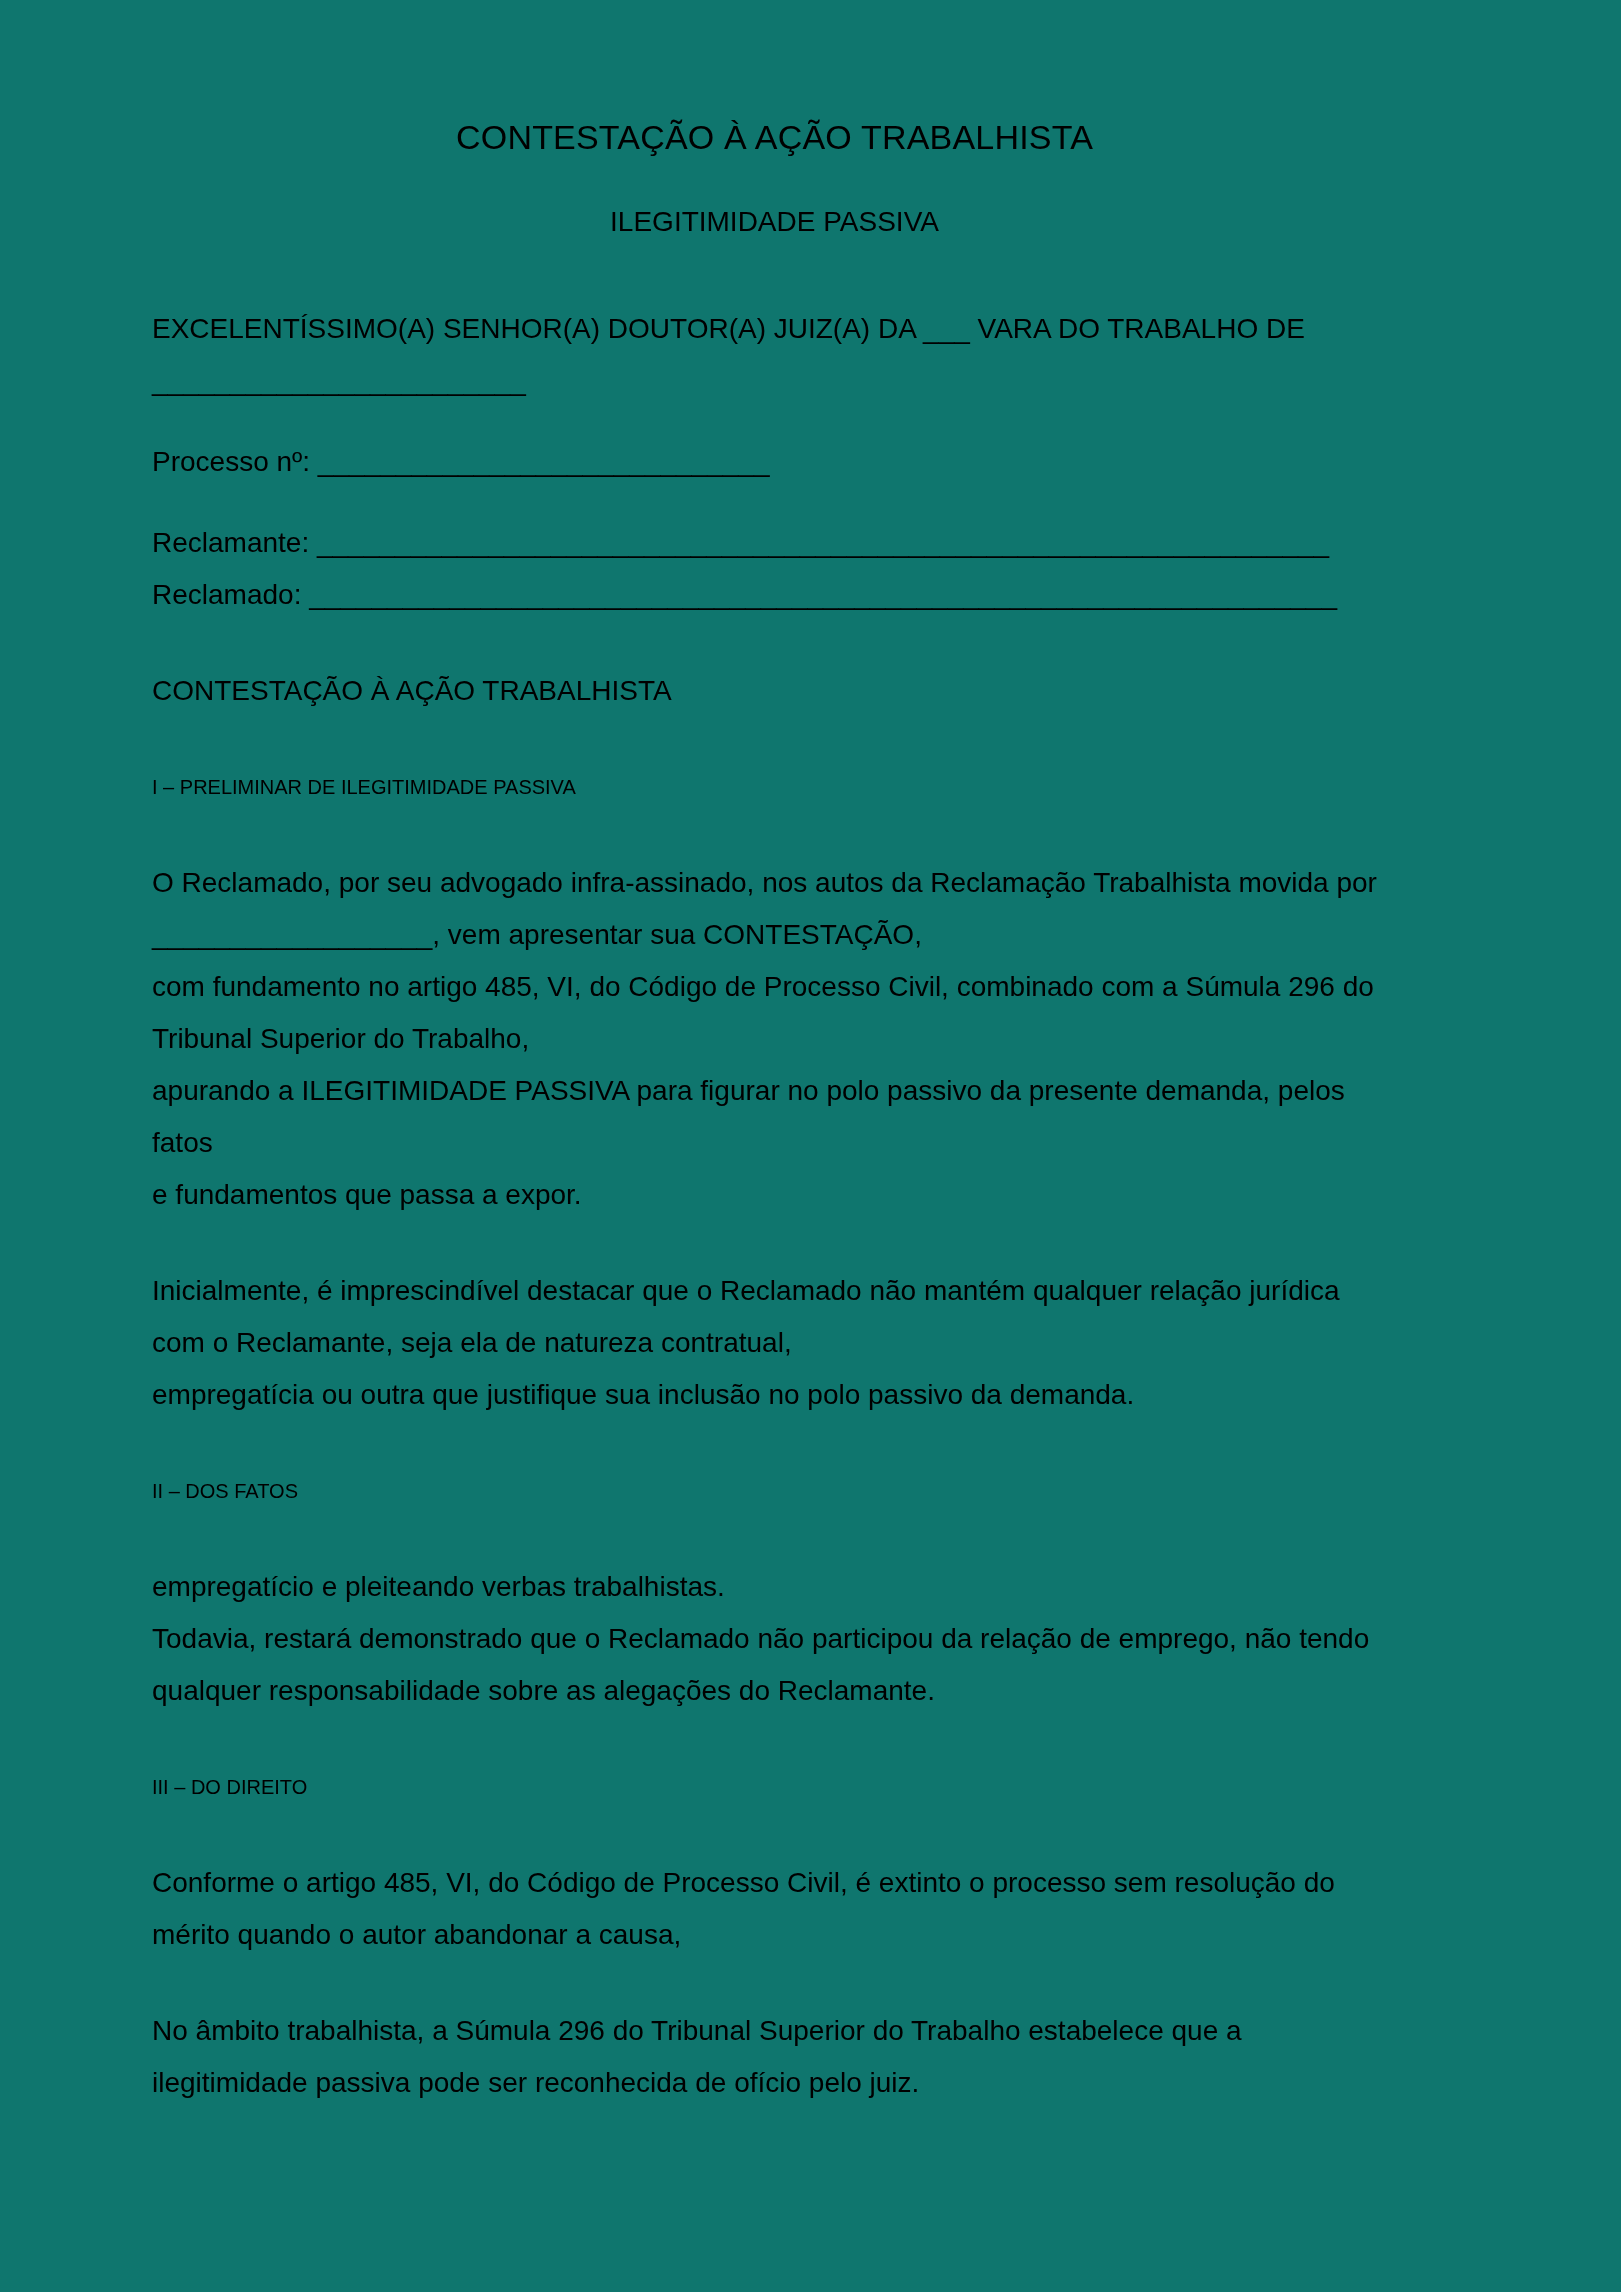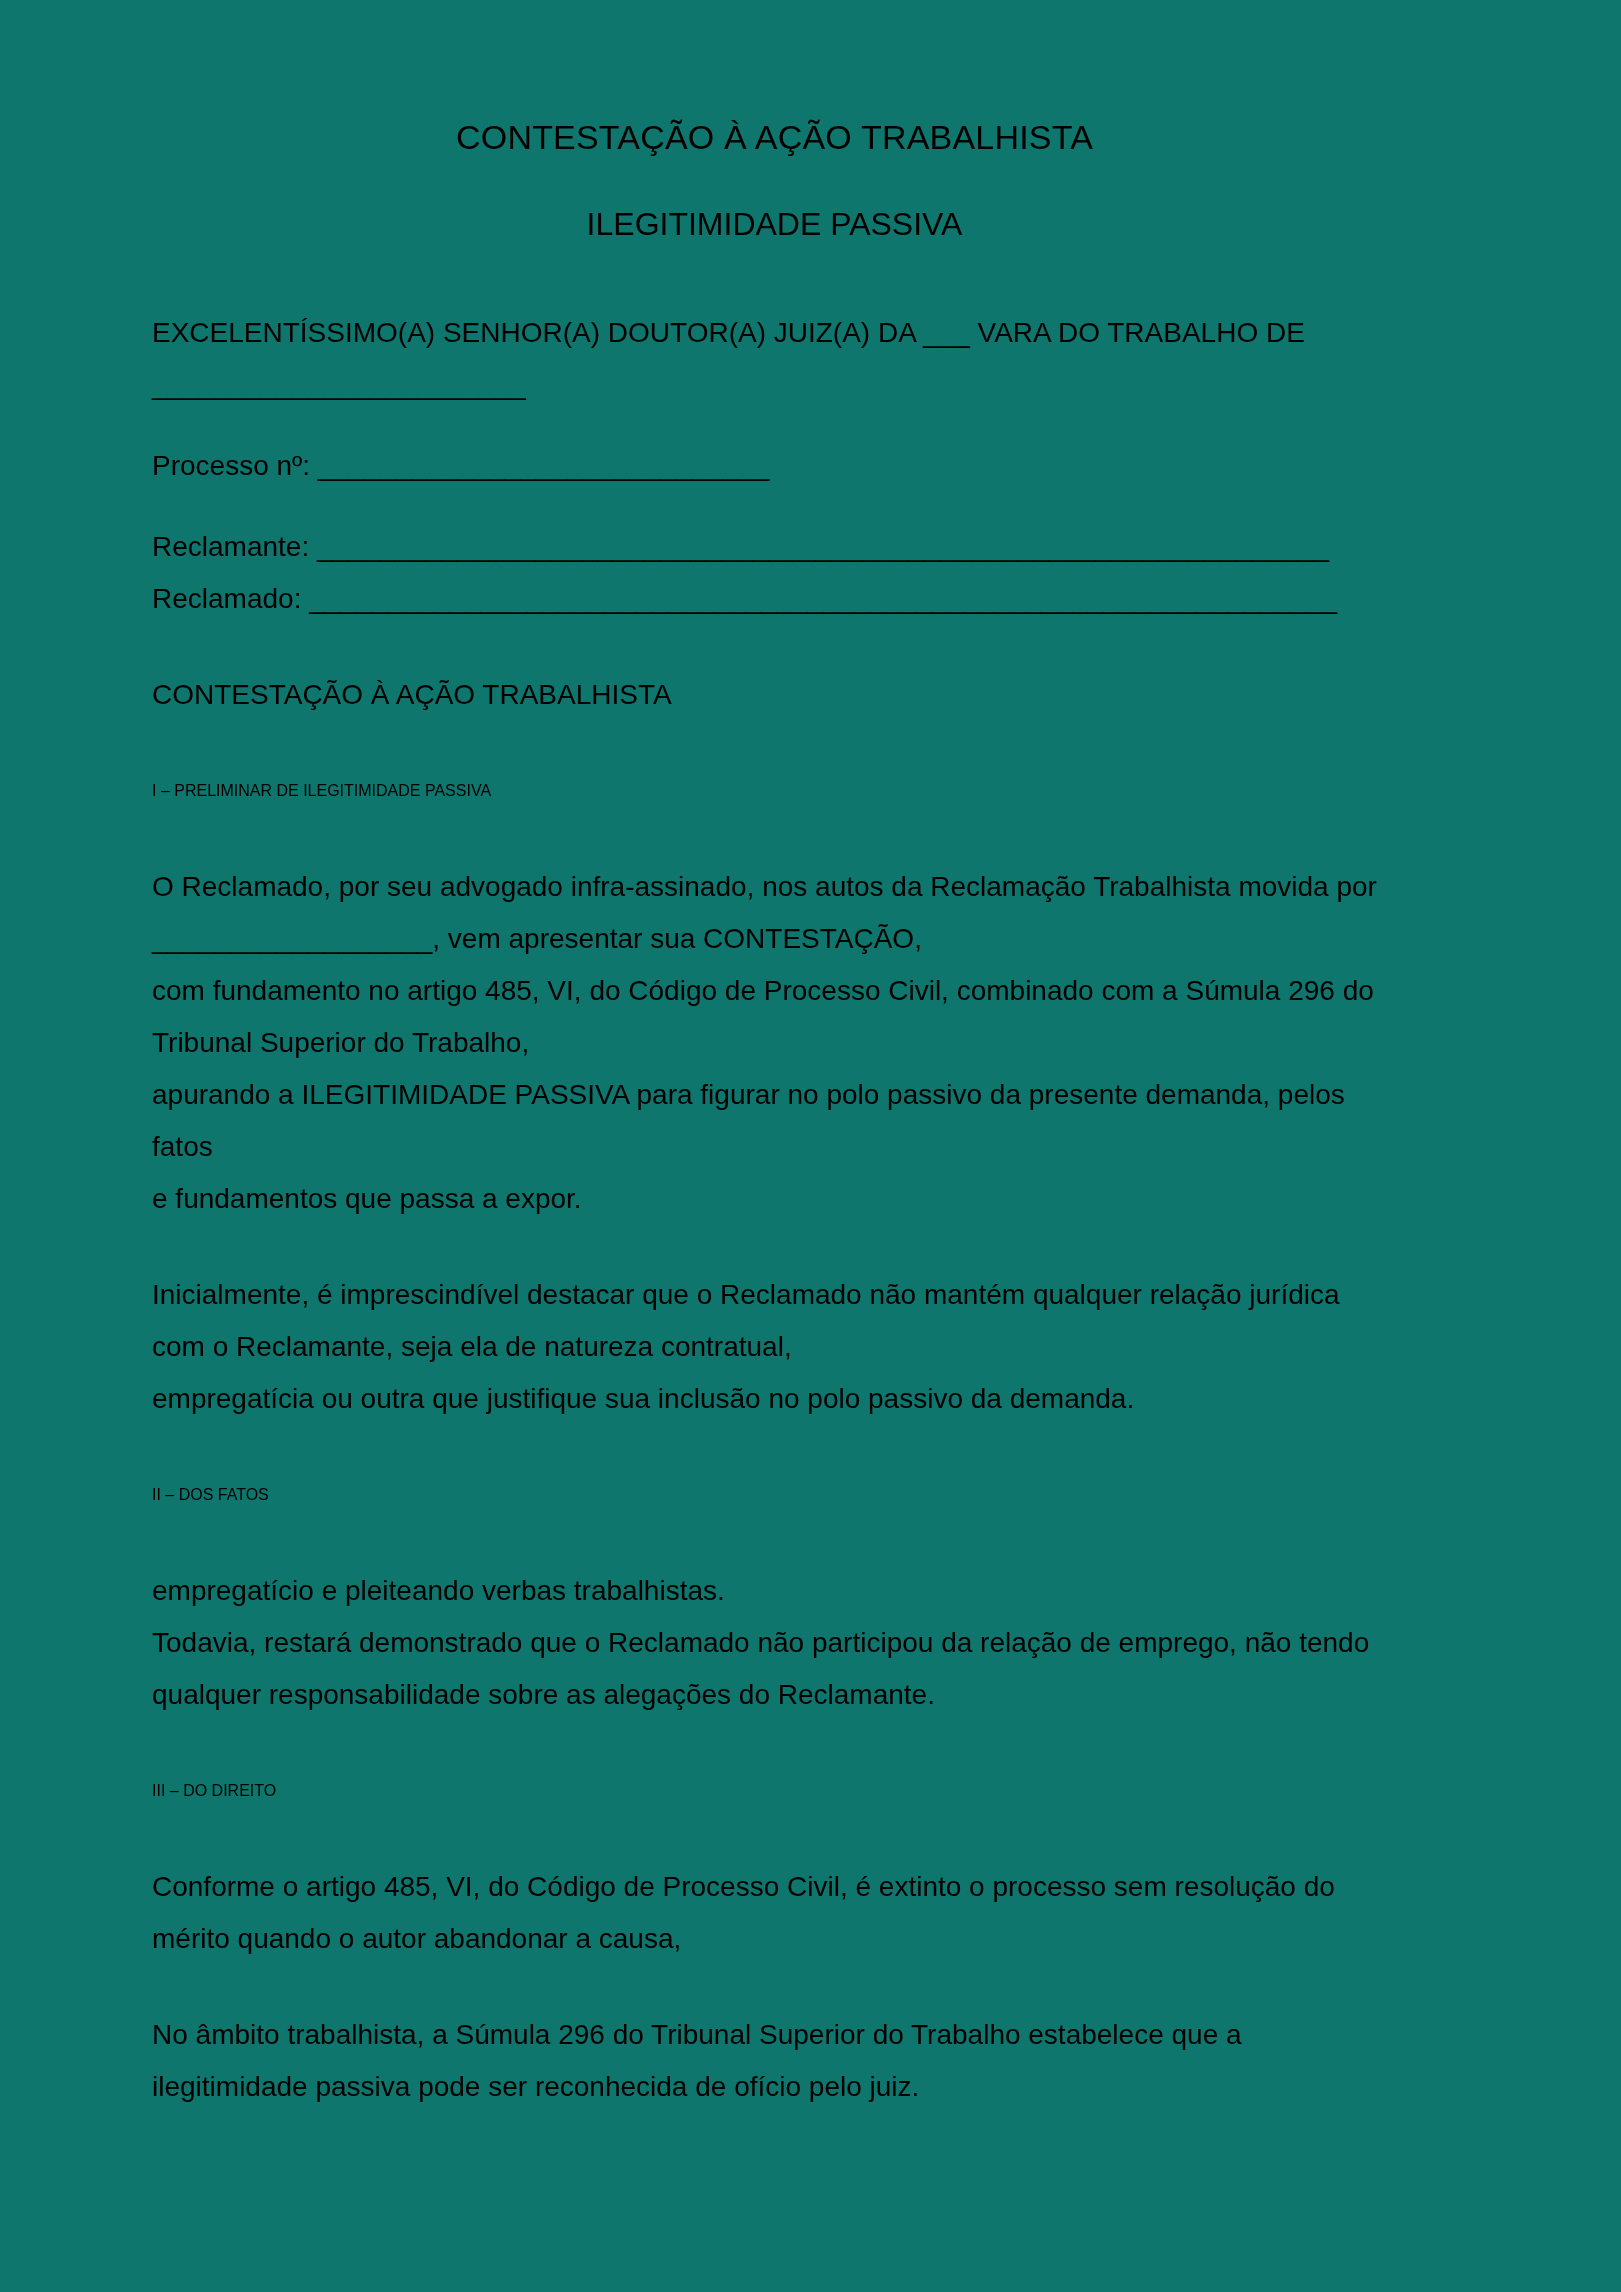"ILEGITIMIDADE PASSIVA" .doc-subtitle { font-size: 32px -> 28px }
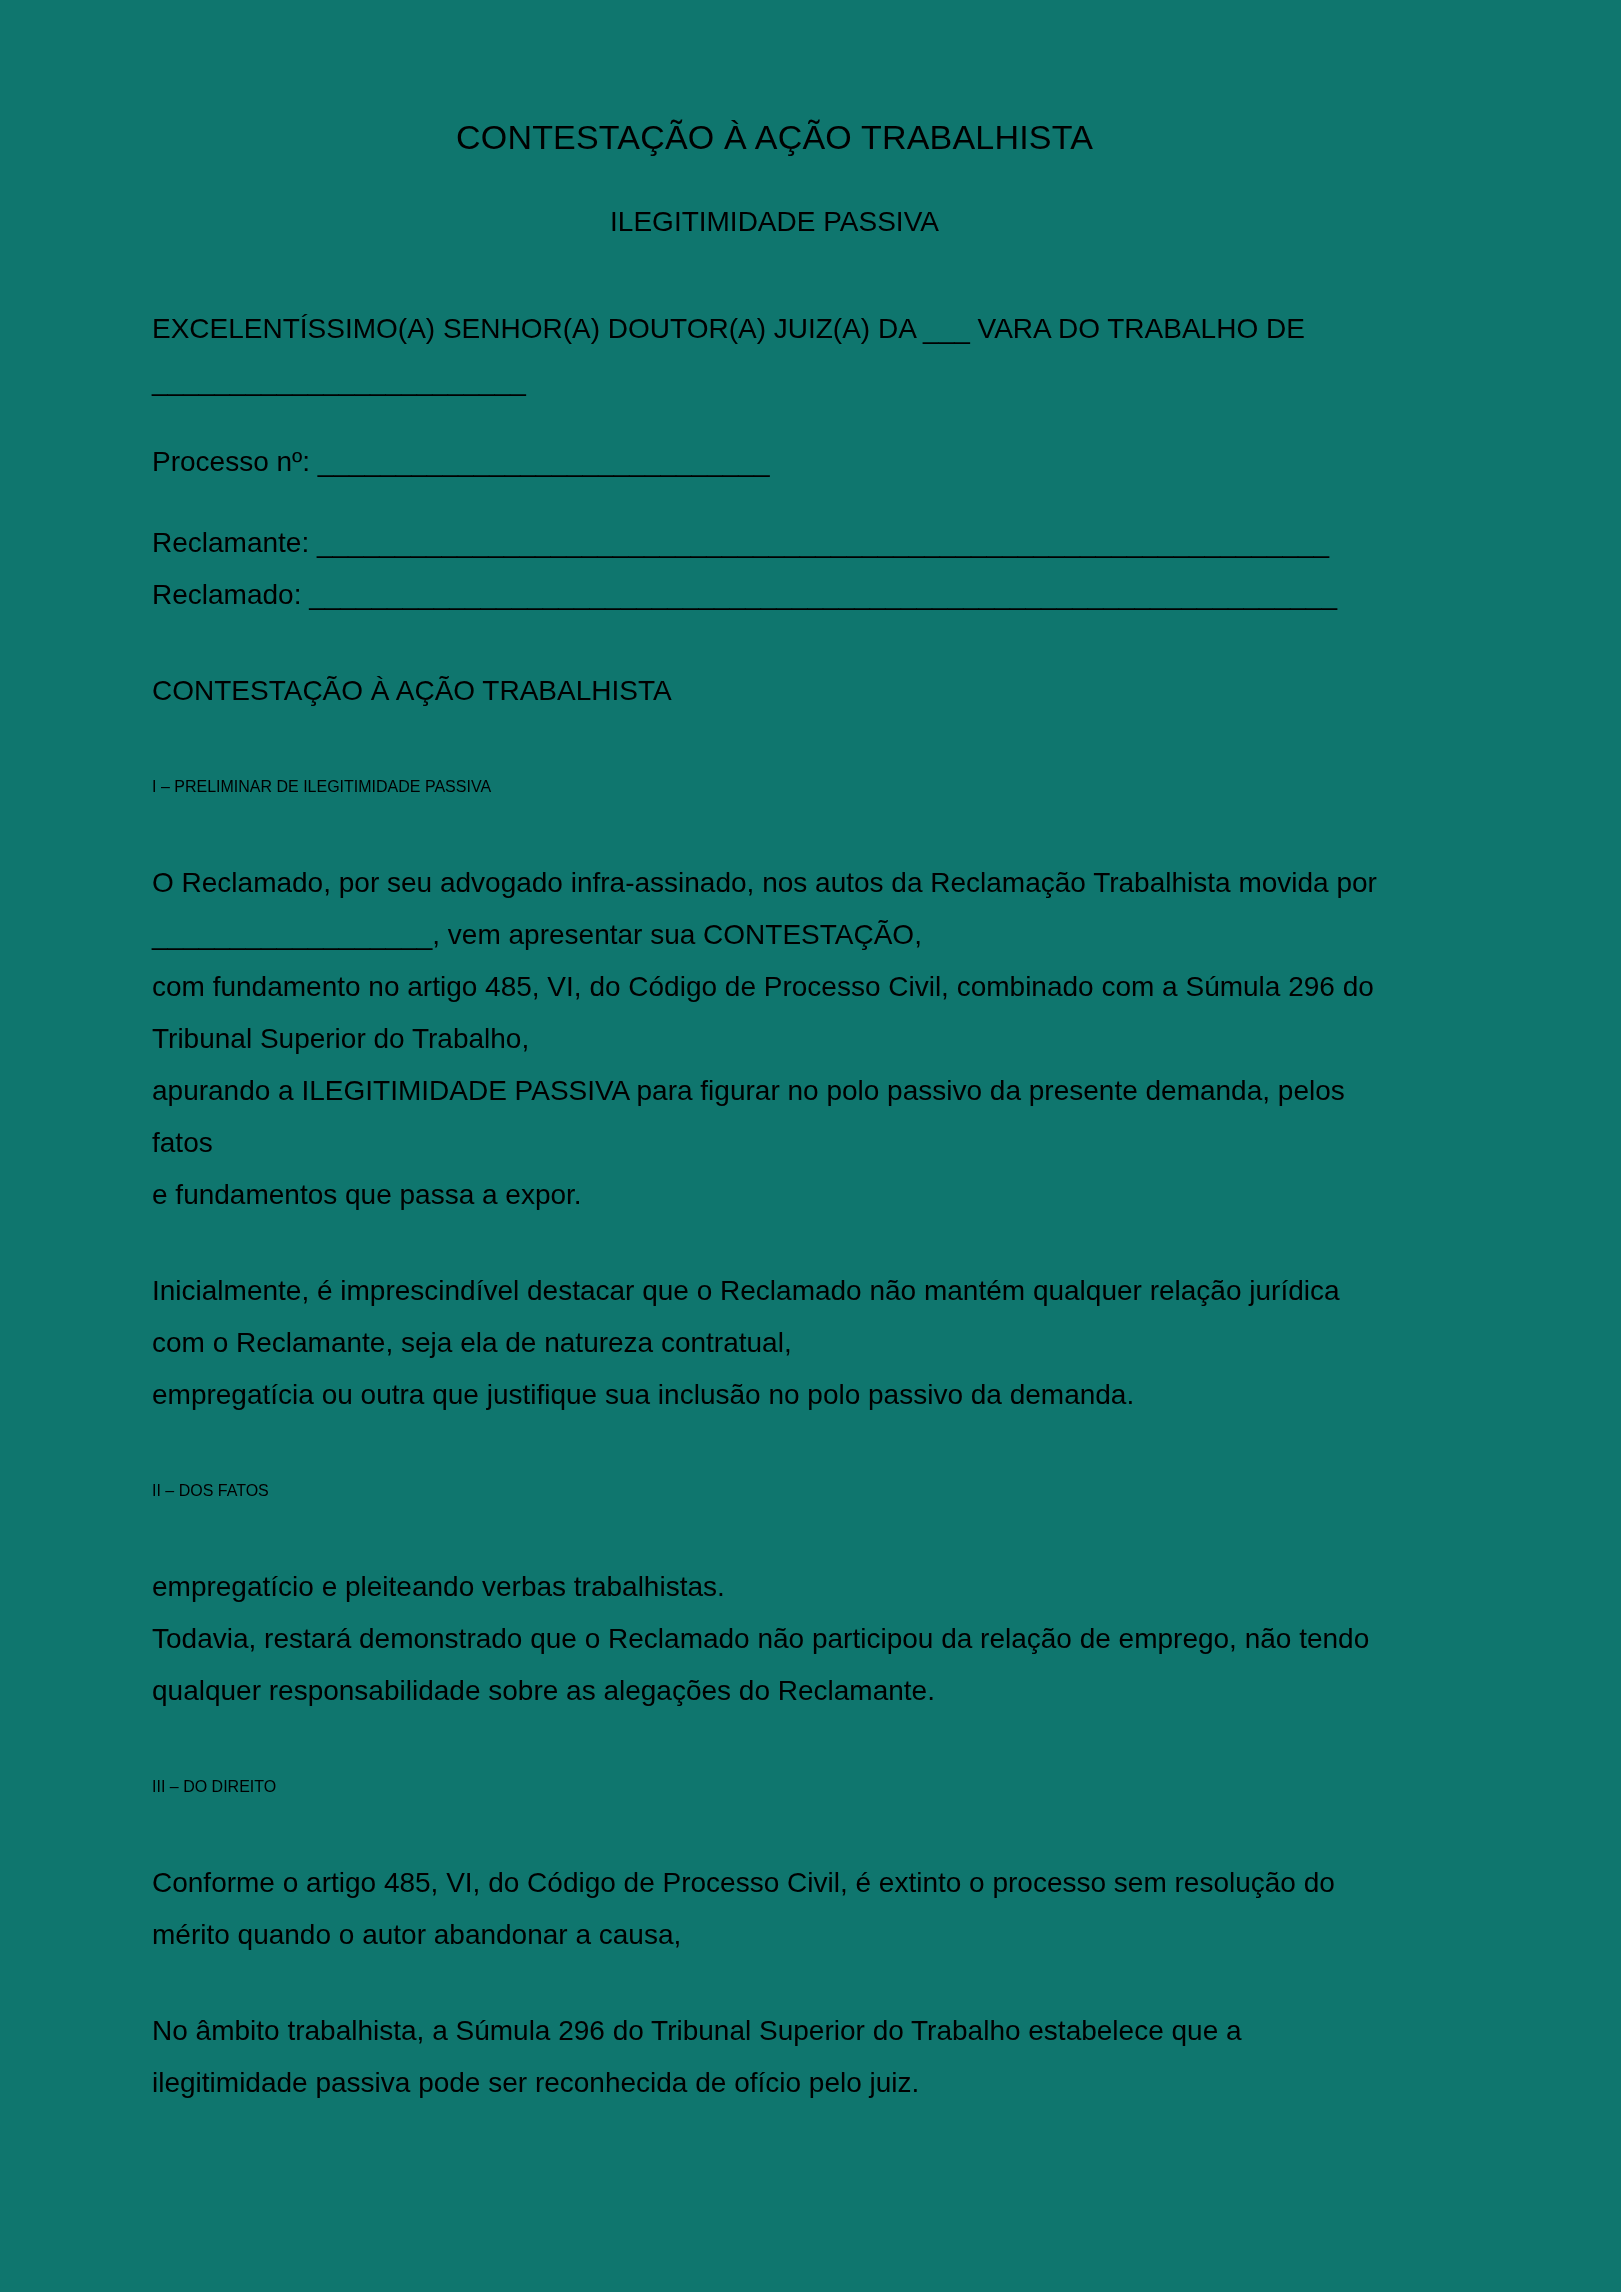"I – PRELIMINAR DE ILEGITIMIDADE" .heading { font-size: 16px -> 20px }
